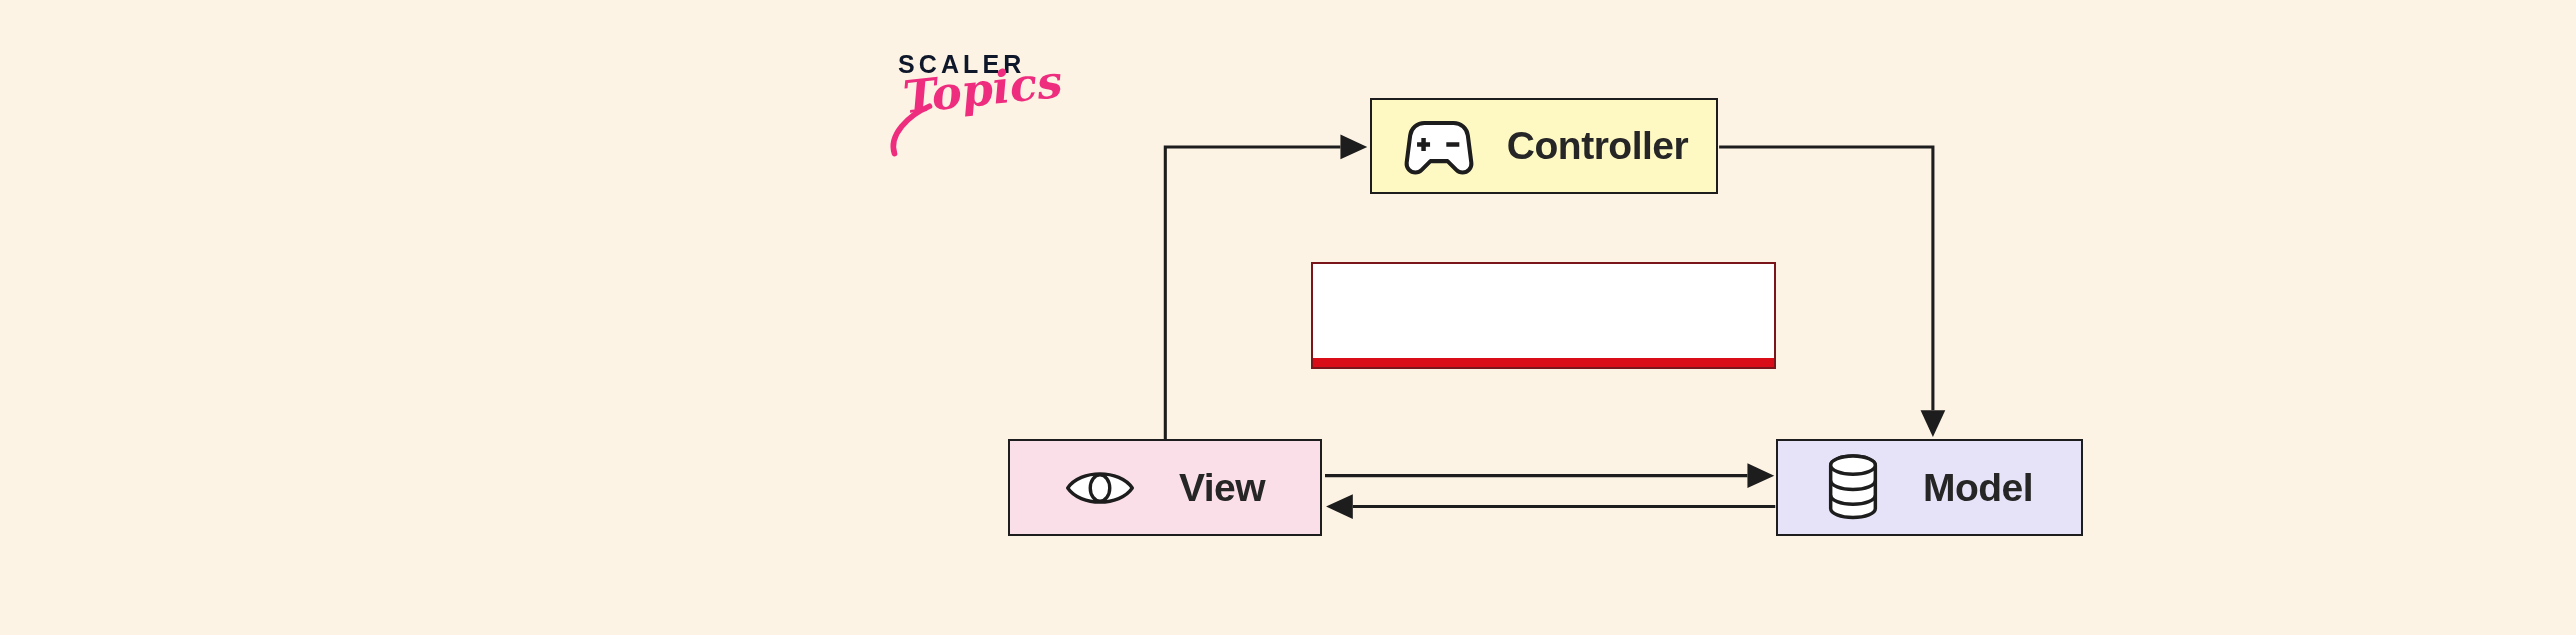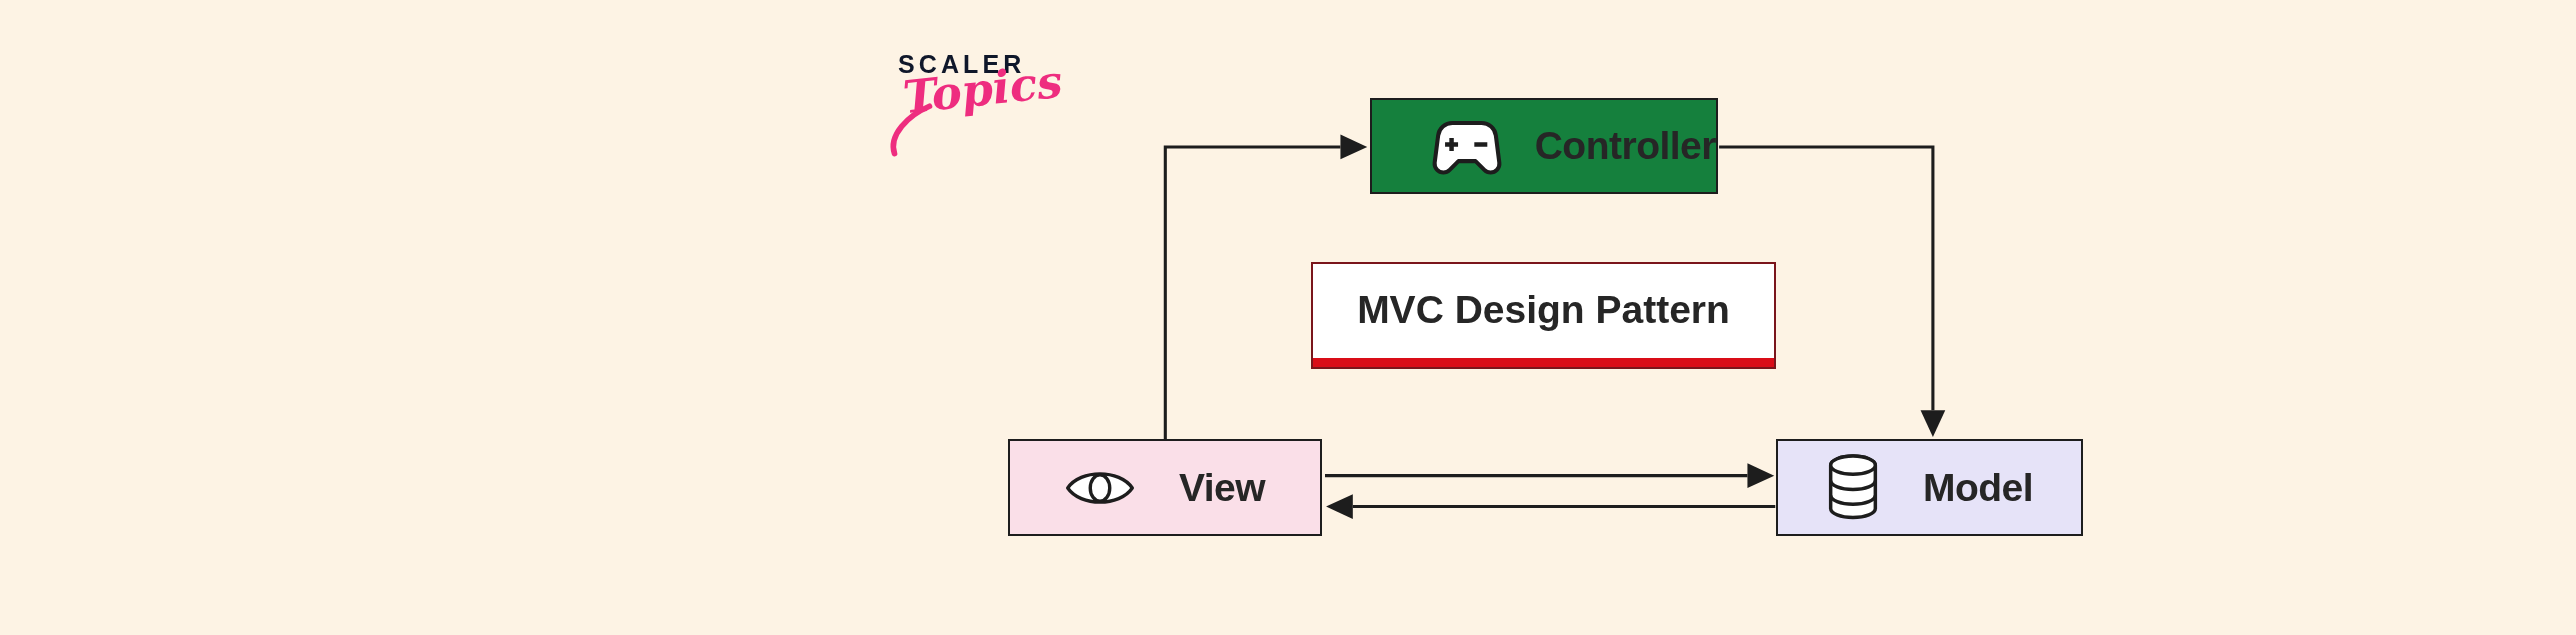"Controller" div.node { background-color: #15803d -> #fef9c3; justify-content: flex-end -> none }
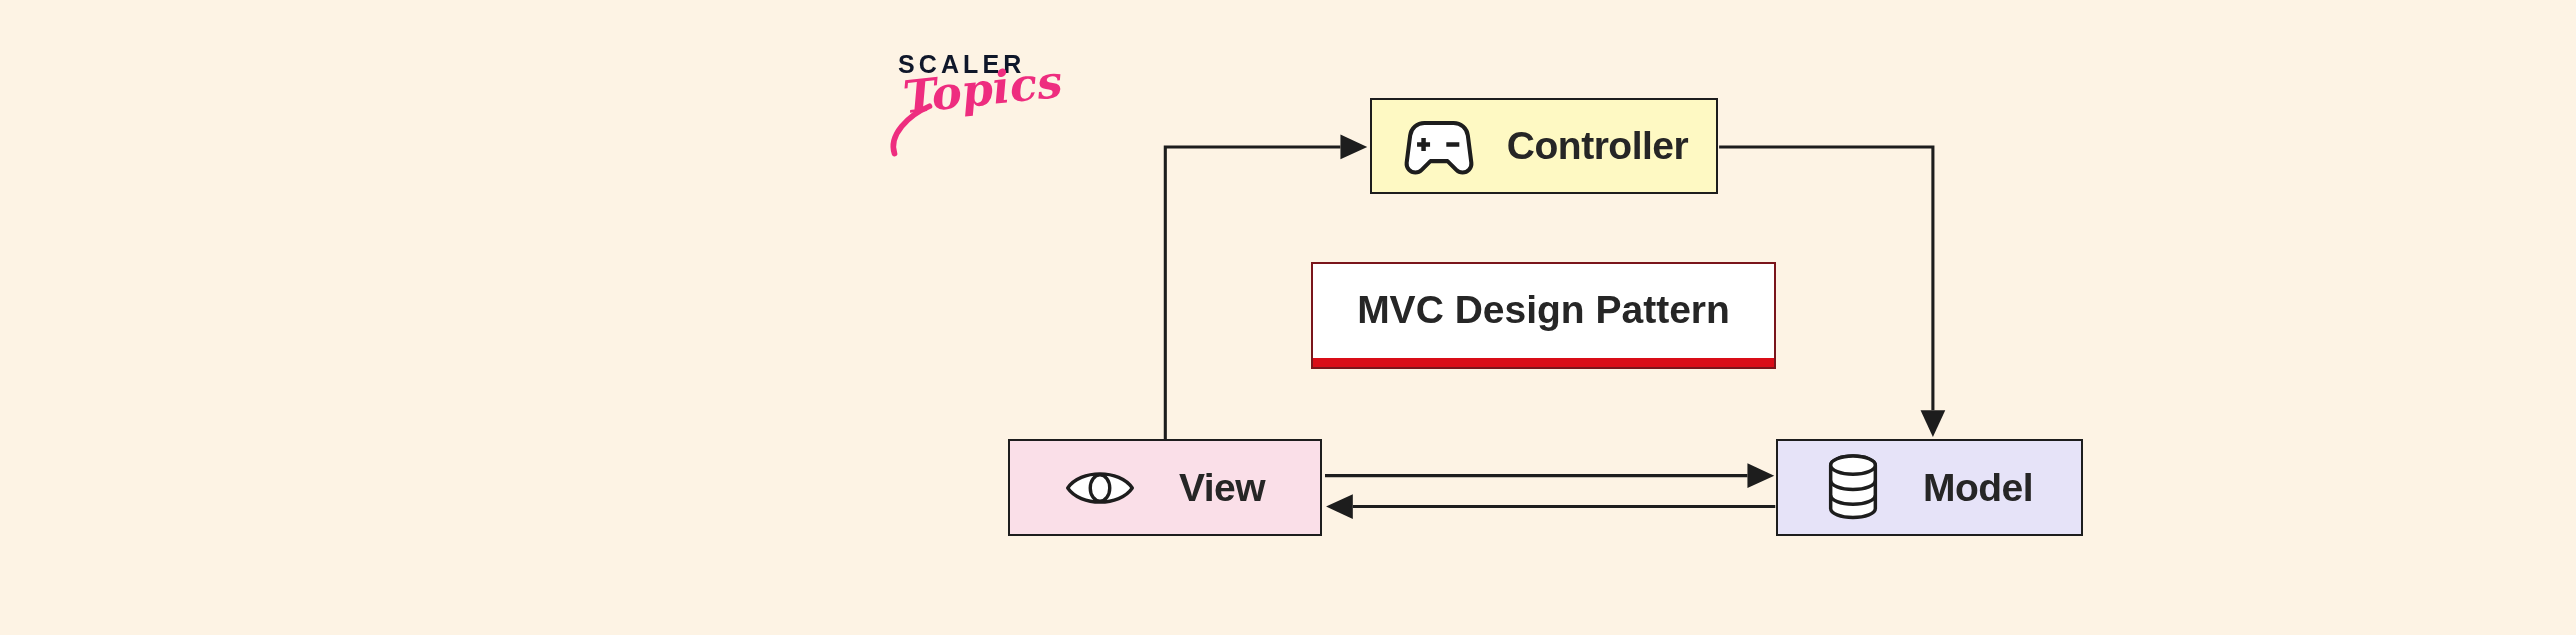"MVC Design Pattern" span.title-text { html: <span>MVC Design Pattern</span> -> none }
